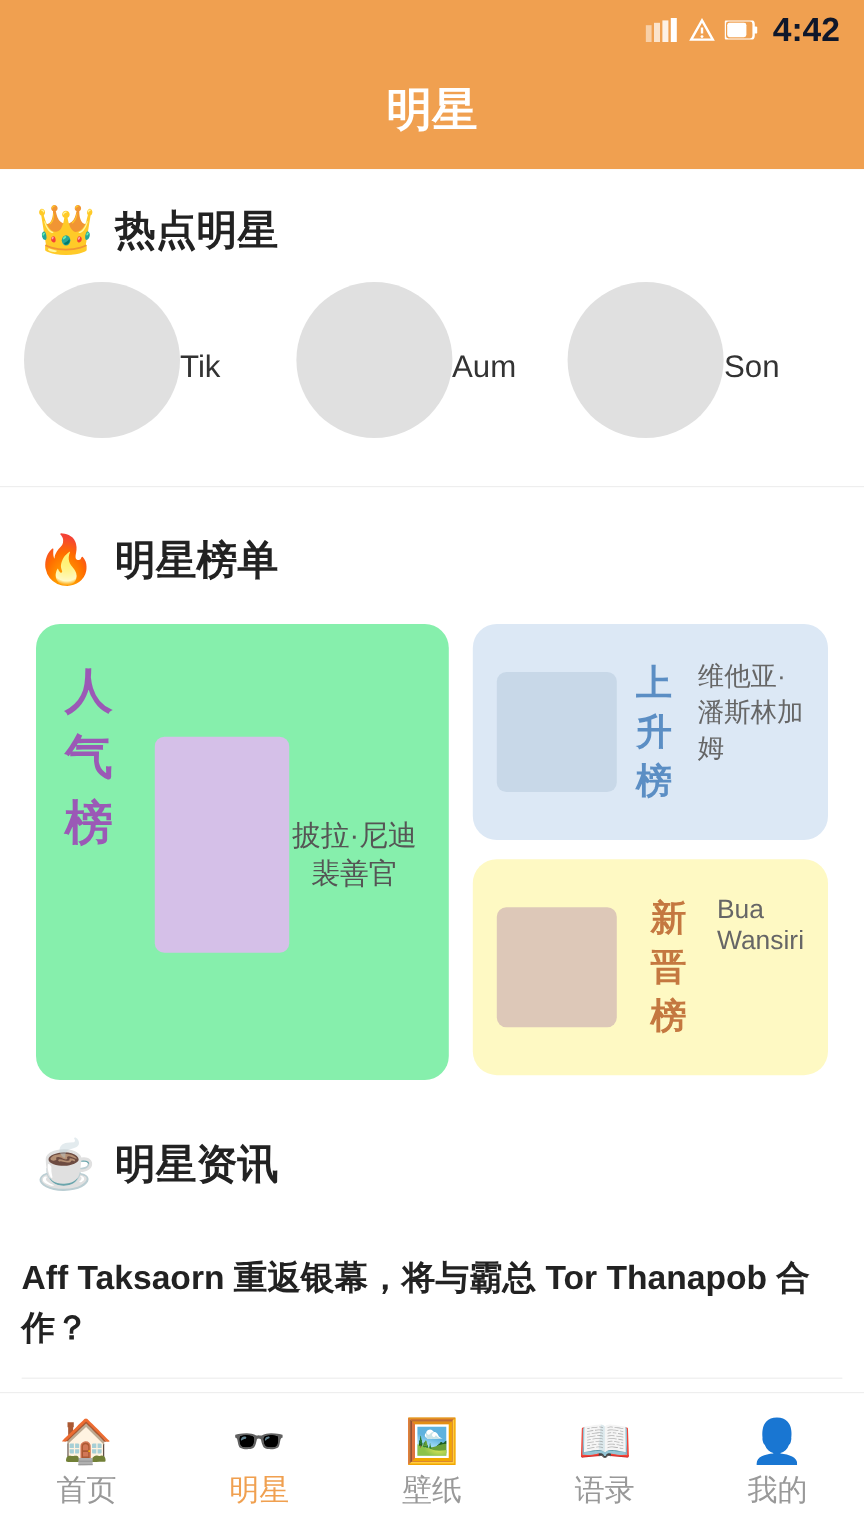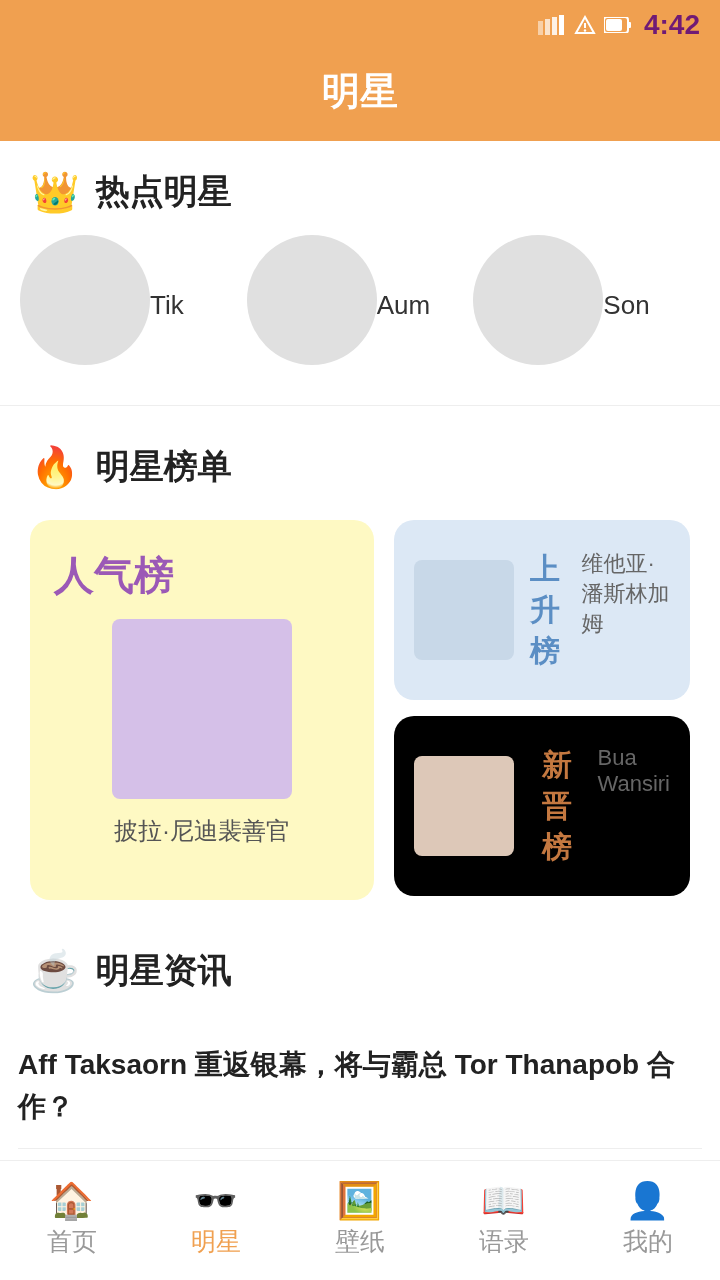"4:42" .status-bar .time { color: #701a75 -> #0f172a }
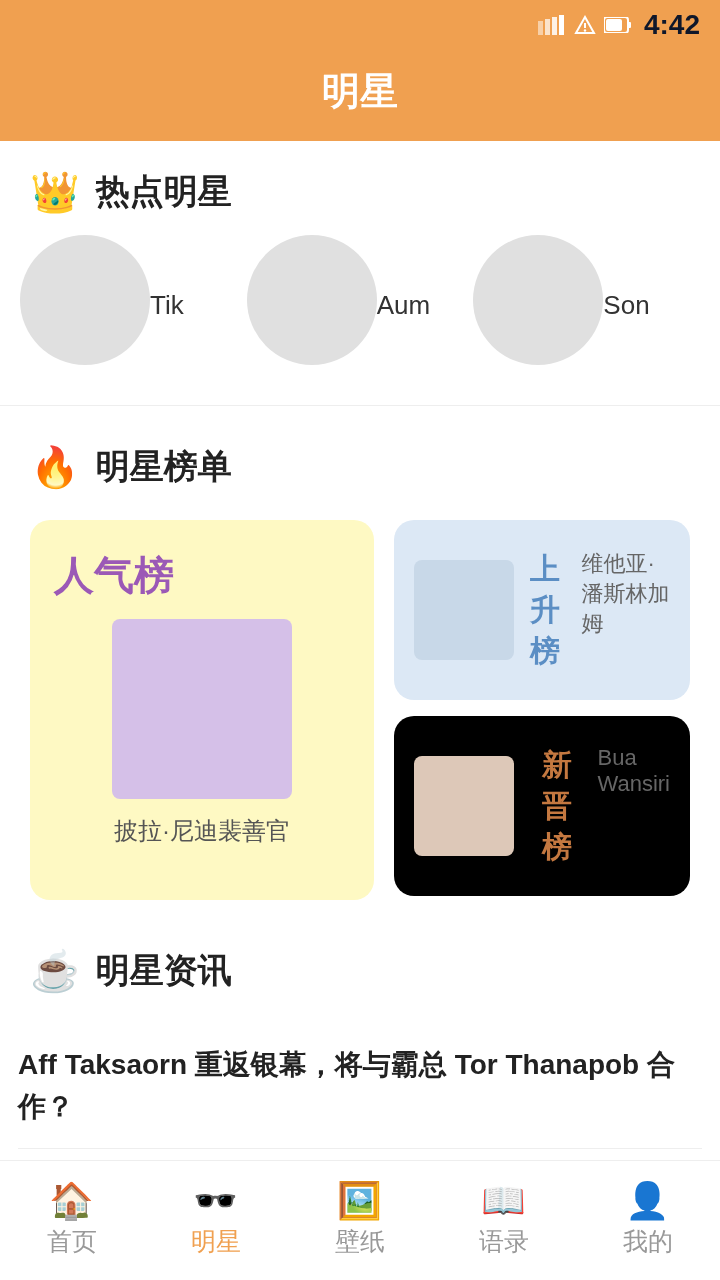"人气榜" .chart-card-large { background: #fef9c3 -> #86efac; flex-direction: column -> row }
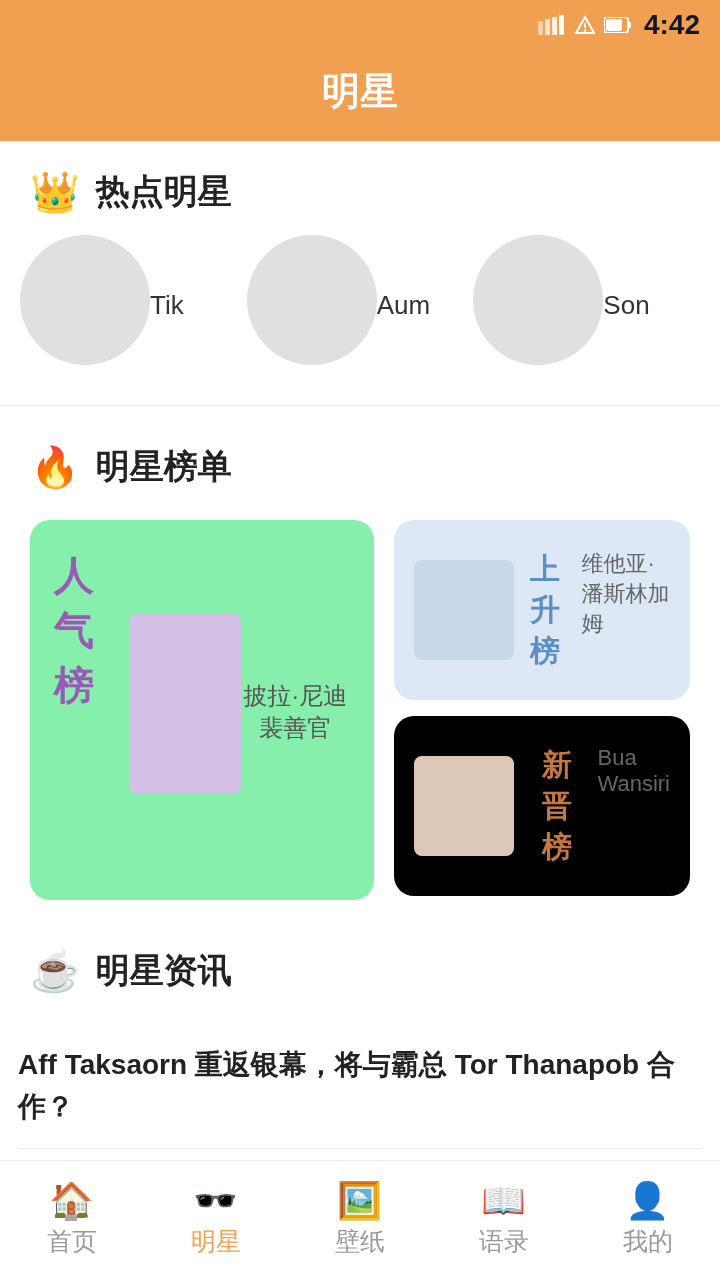"新晋榜" .chart-card-small.peach { background: #000000 -> #fef9c3 }
